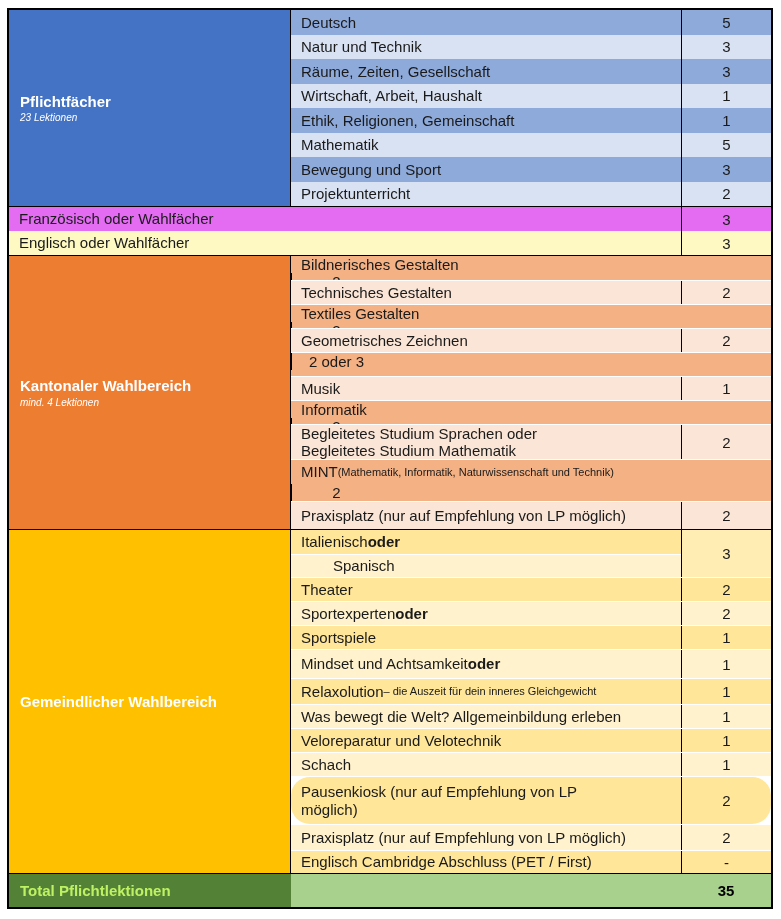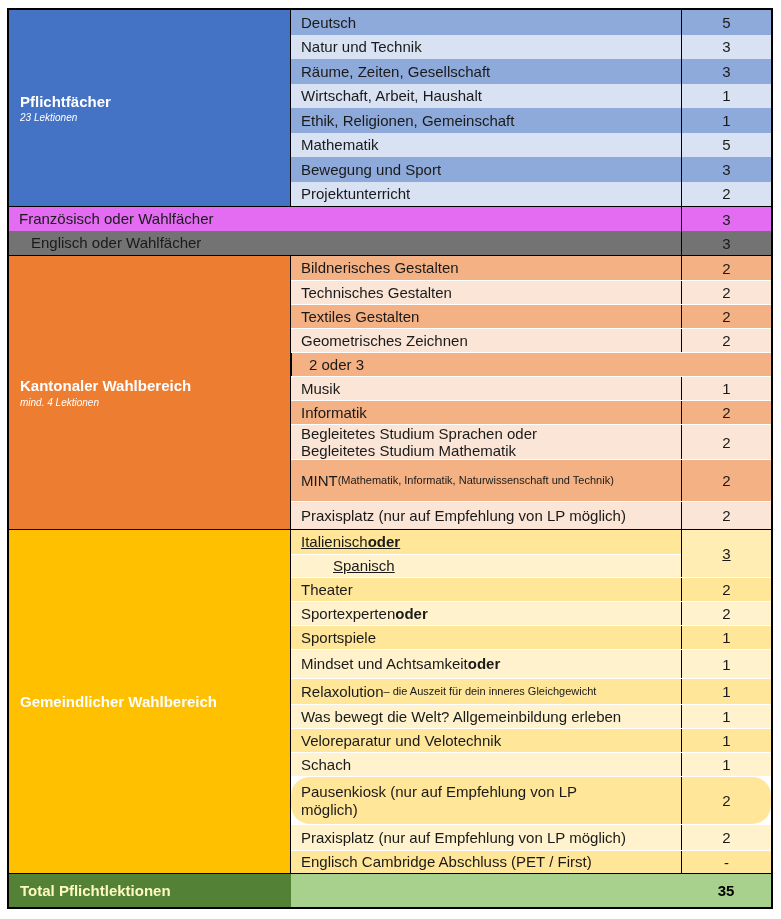"Englisch oder Wahlfächer" .sec-purple .light { background: #737373 -> #fef9c3; padding-left: 12px -> none }
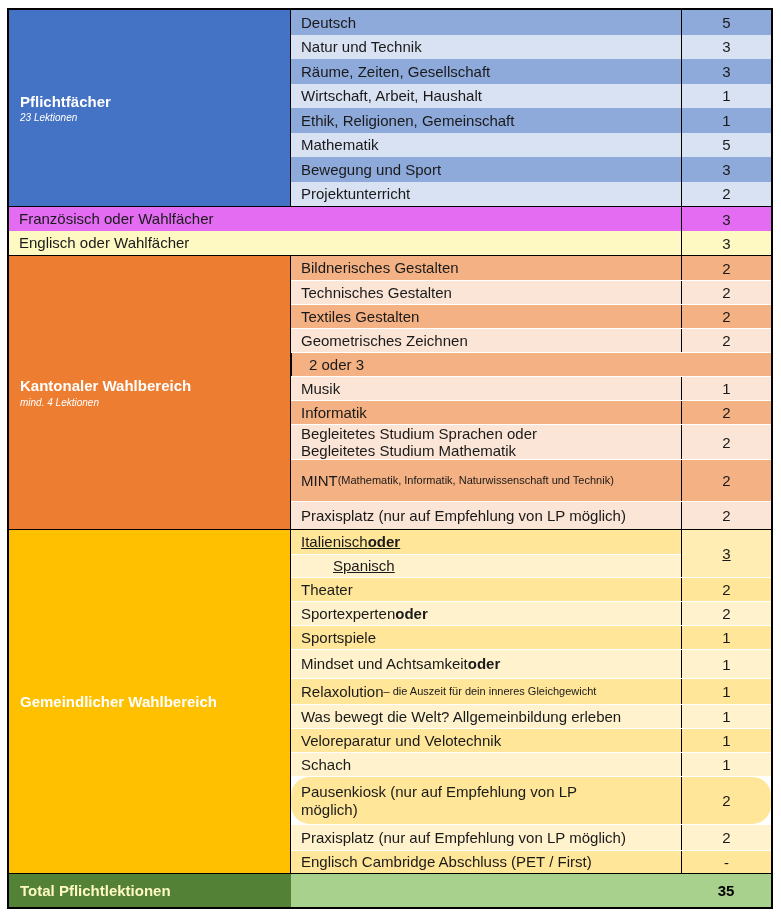"Bildnerisches Gestalten" .sec-orange .dark { flex-direction: none -> column }
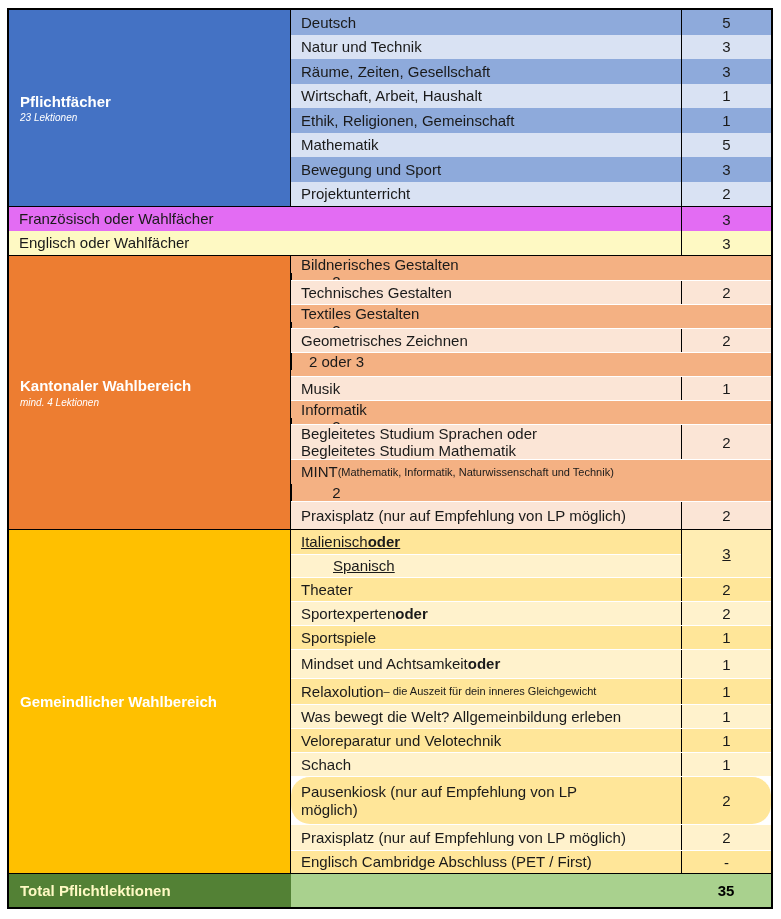"Italienisch" .pairwrap { text-decoration: underline -> none }
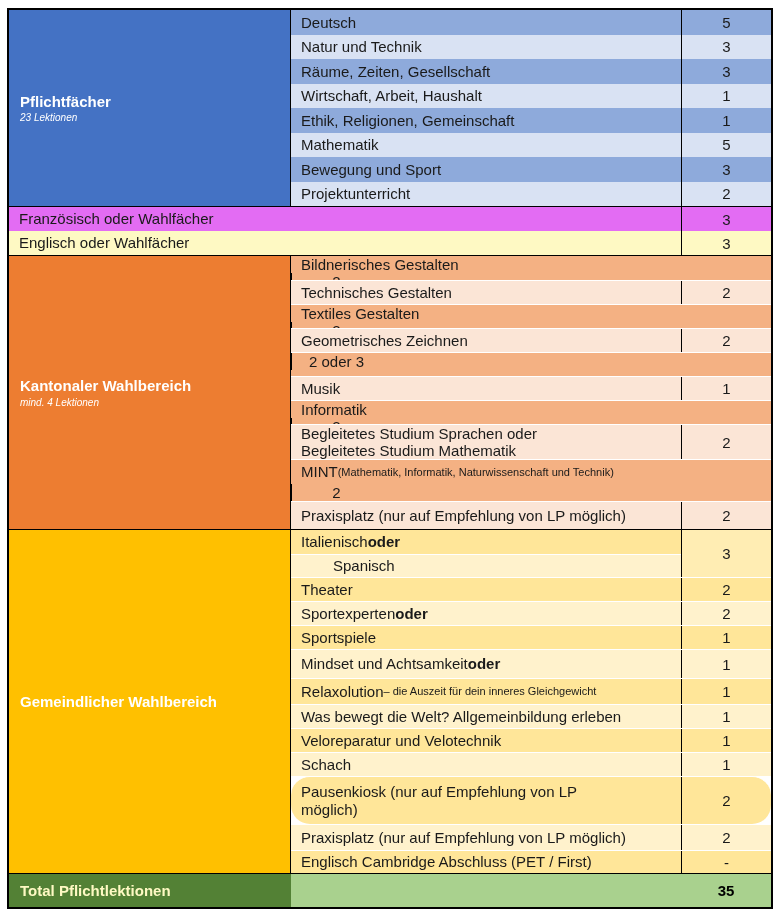"Total Pflichtlektionen" .footer .flabel { color: #fef9c3 -> #bef264 }
